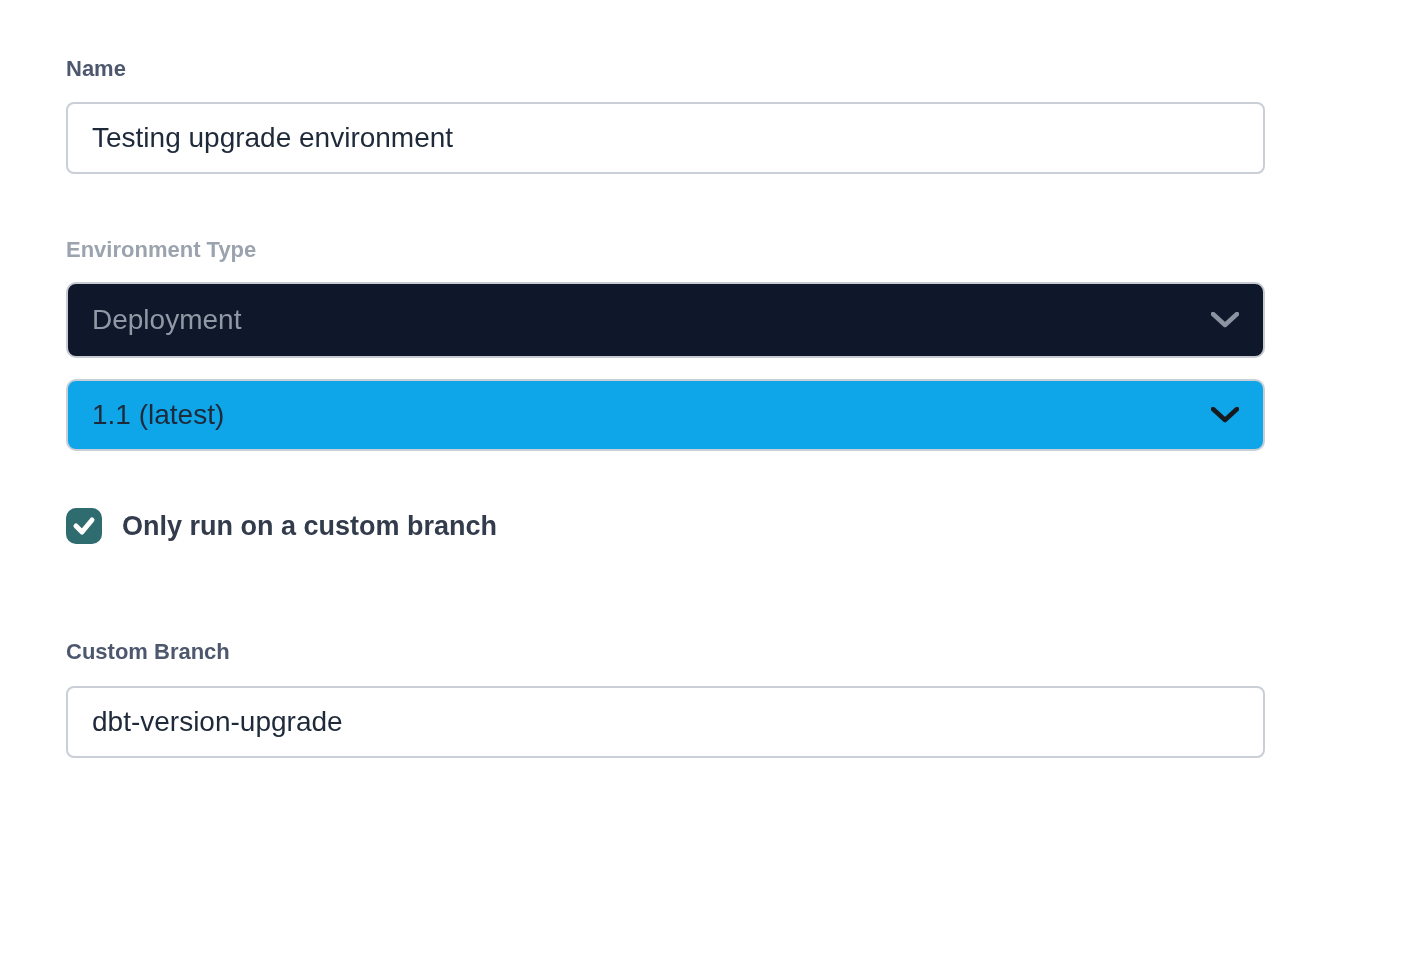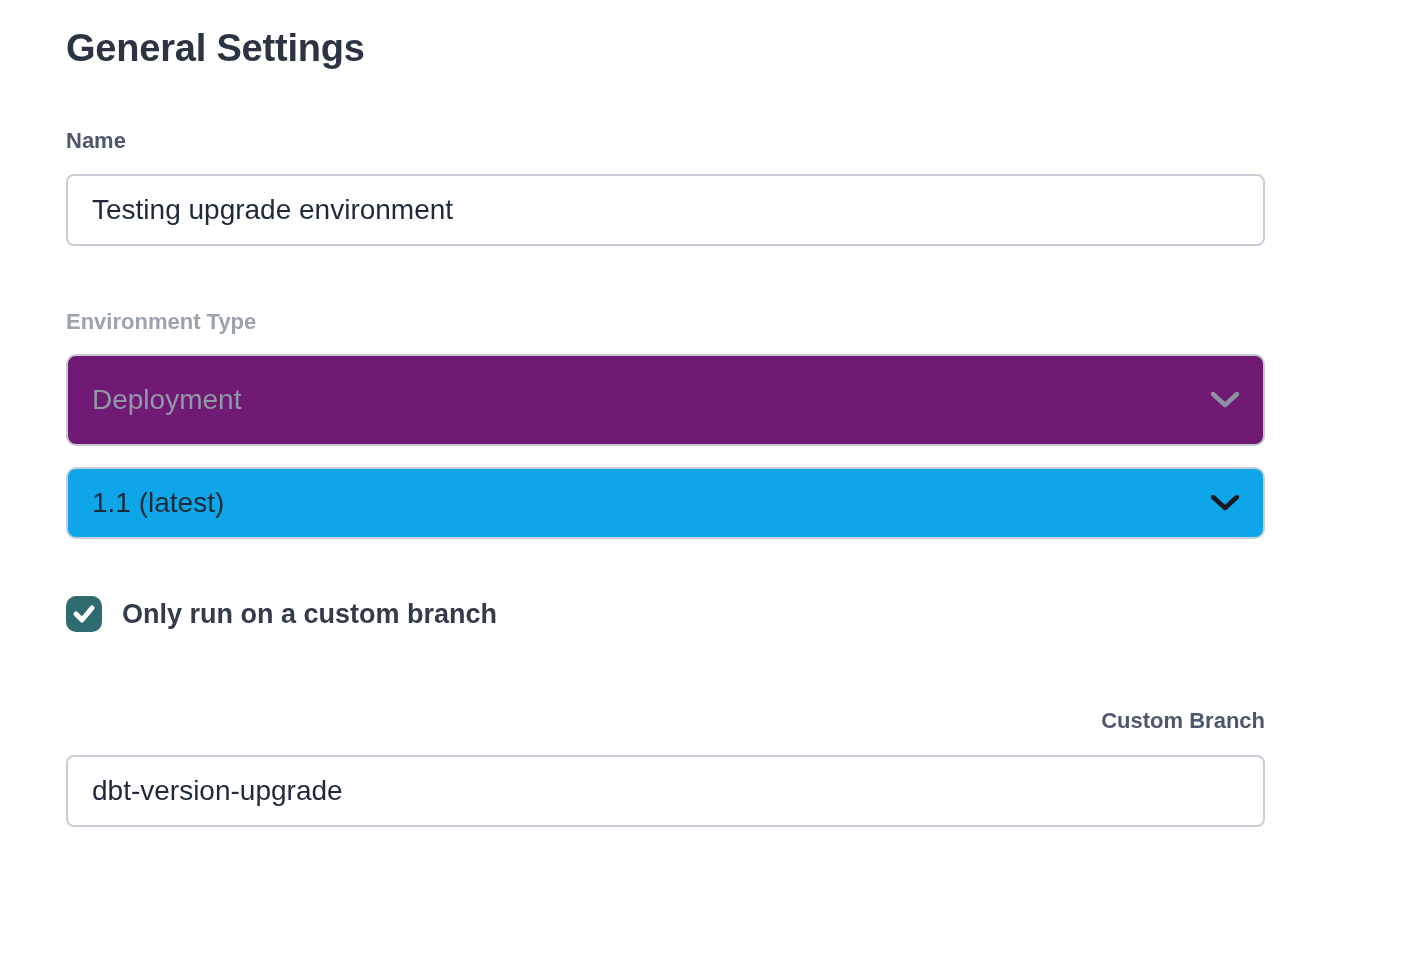"General Settings" h1.page-title { html: <h1>General Settings</h1> -> none }
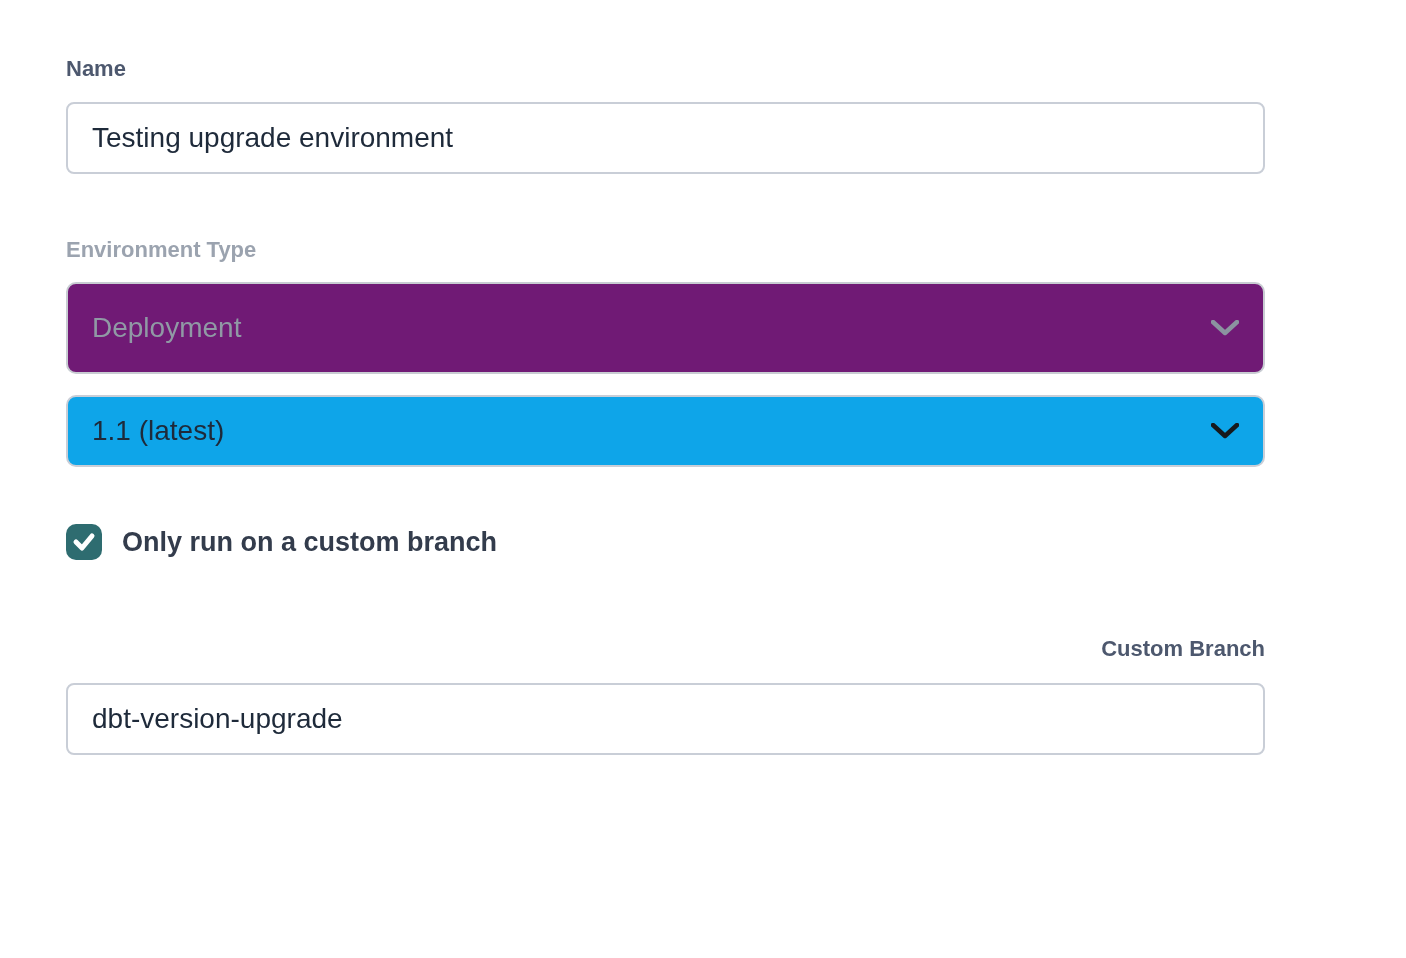"Deployment" .select.disabled { background: #701a75 -> #0f172a; height: 92px -> 76px }
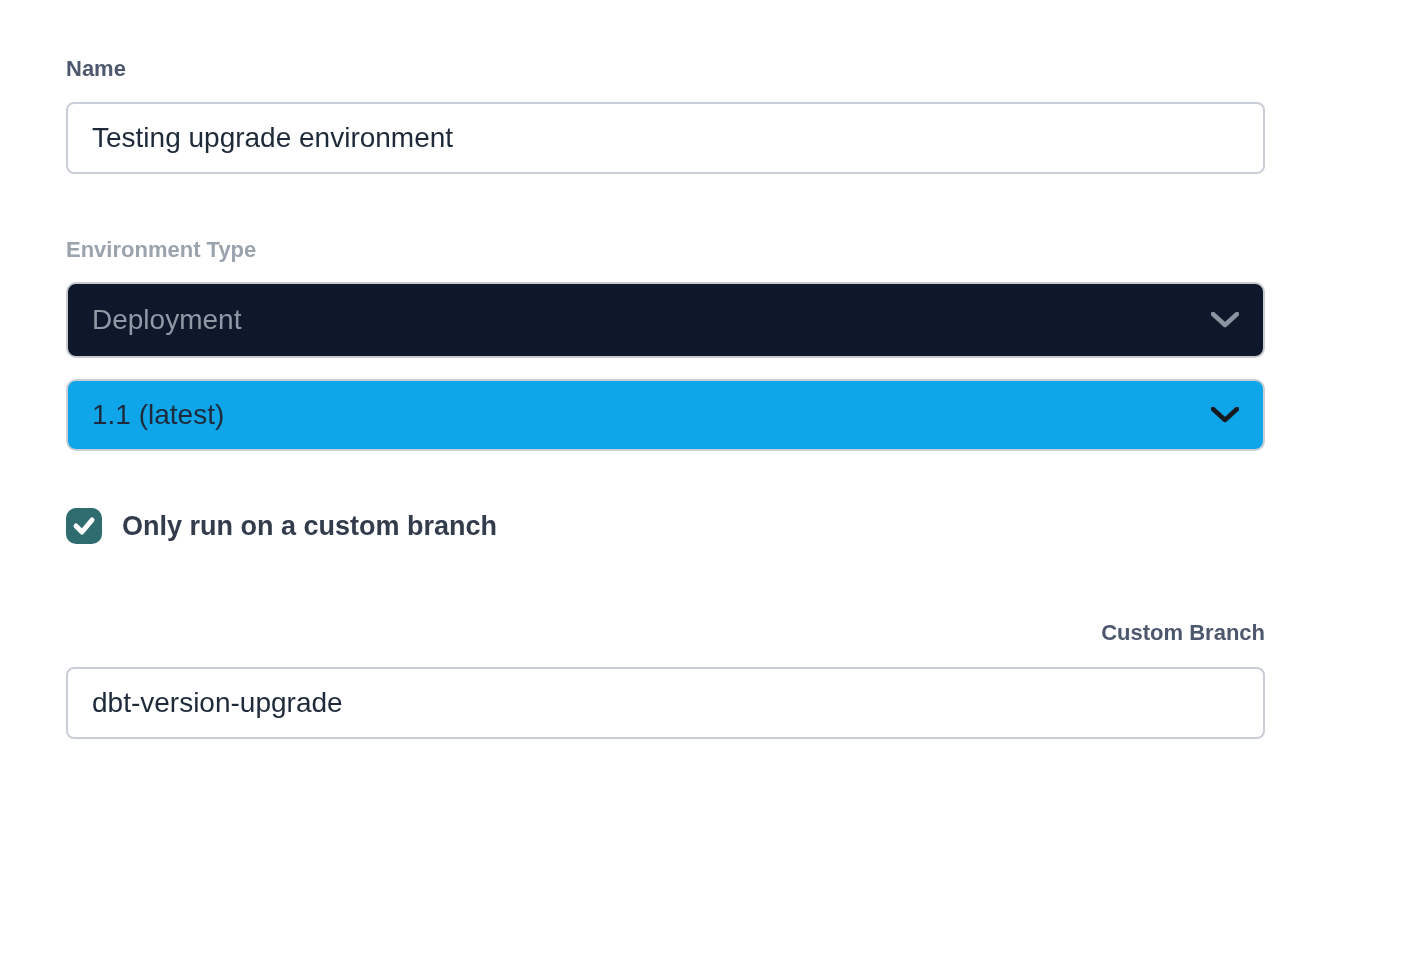"Custom Branch" .label-branch { margin-top: 76px -> 95px; text-align: right -> none }
